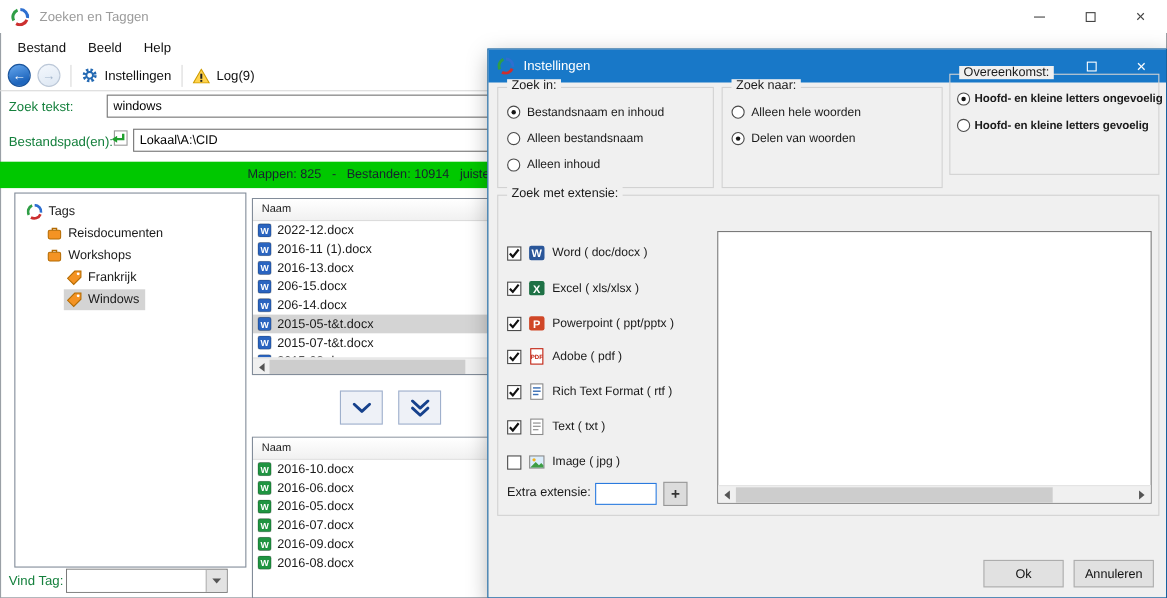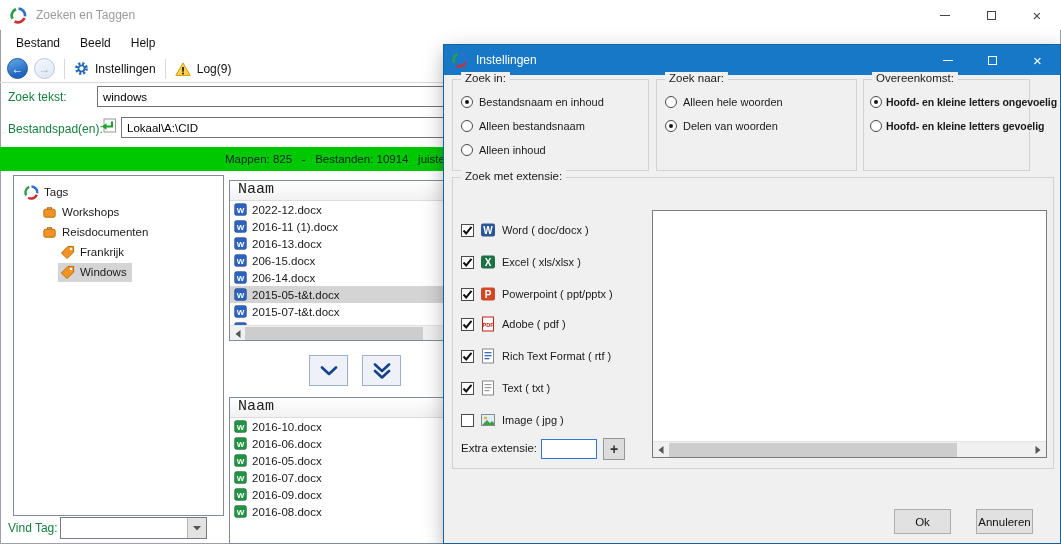"Overeenkomst:" div.groupbox { top: 34px -> 22px; width: 167px -> 191px }
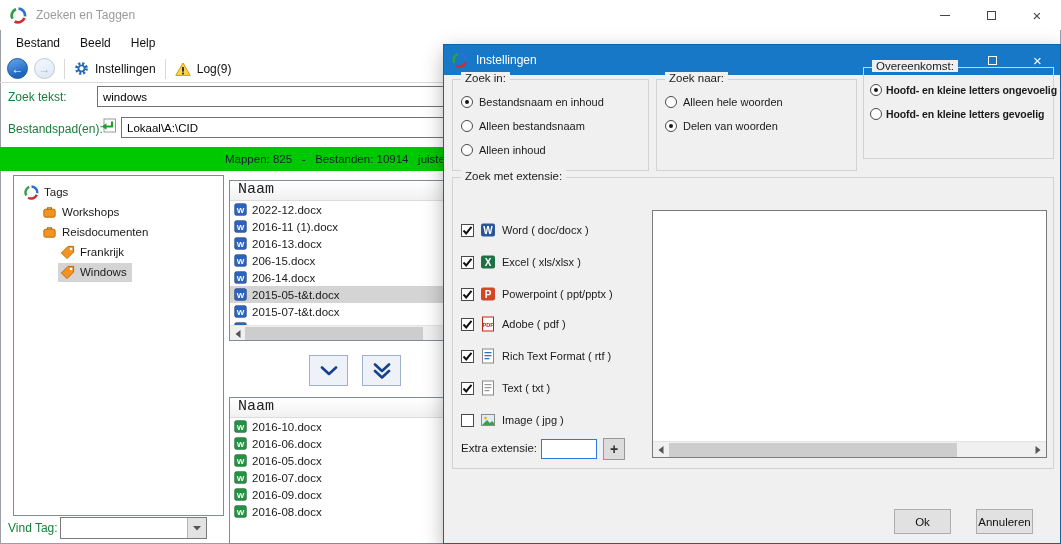"Naam" .list-header { align-items: flex-start -> center; font-family: Liberation Mono, monospace -> none; font-size: 15px -> 10px }
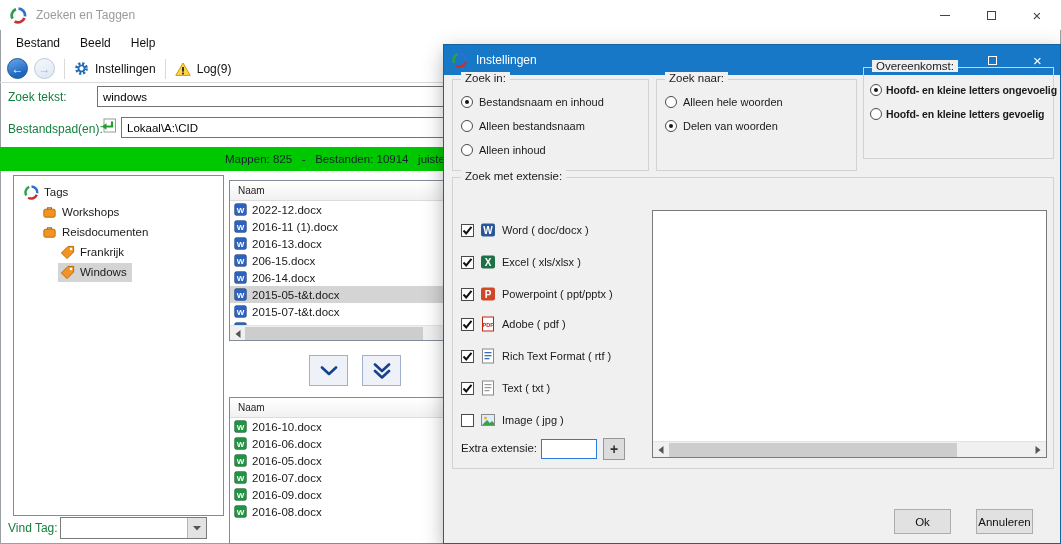"Workshops" div.tree-item { order: before "Reisdocumenten" -> after "Reisdocumenten" }
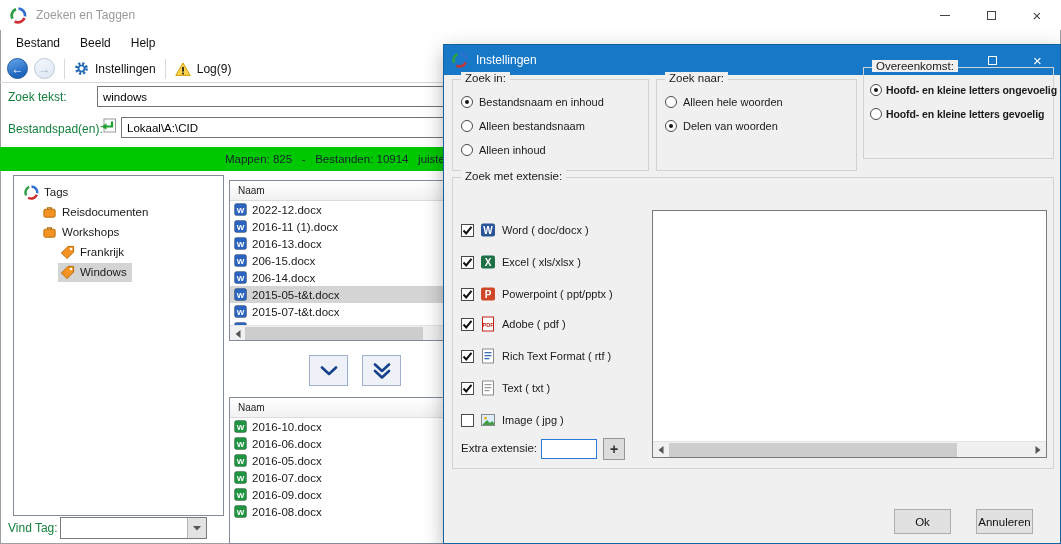"Ok" .dlg-button { width: 57px -> 73px }
